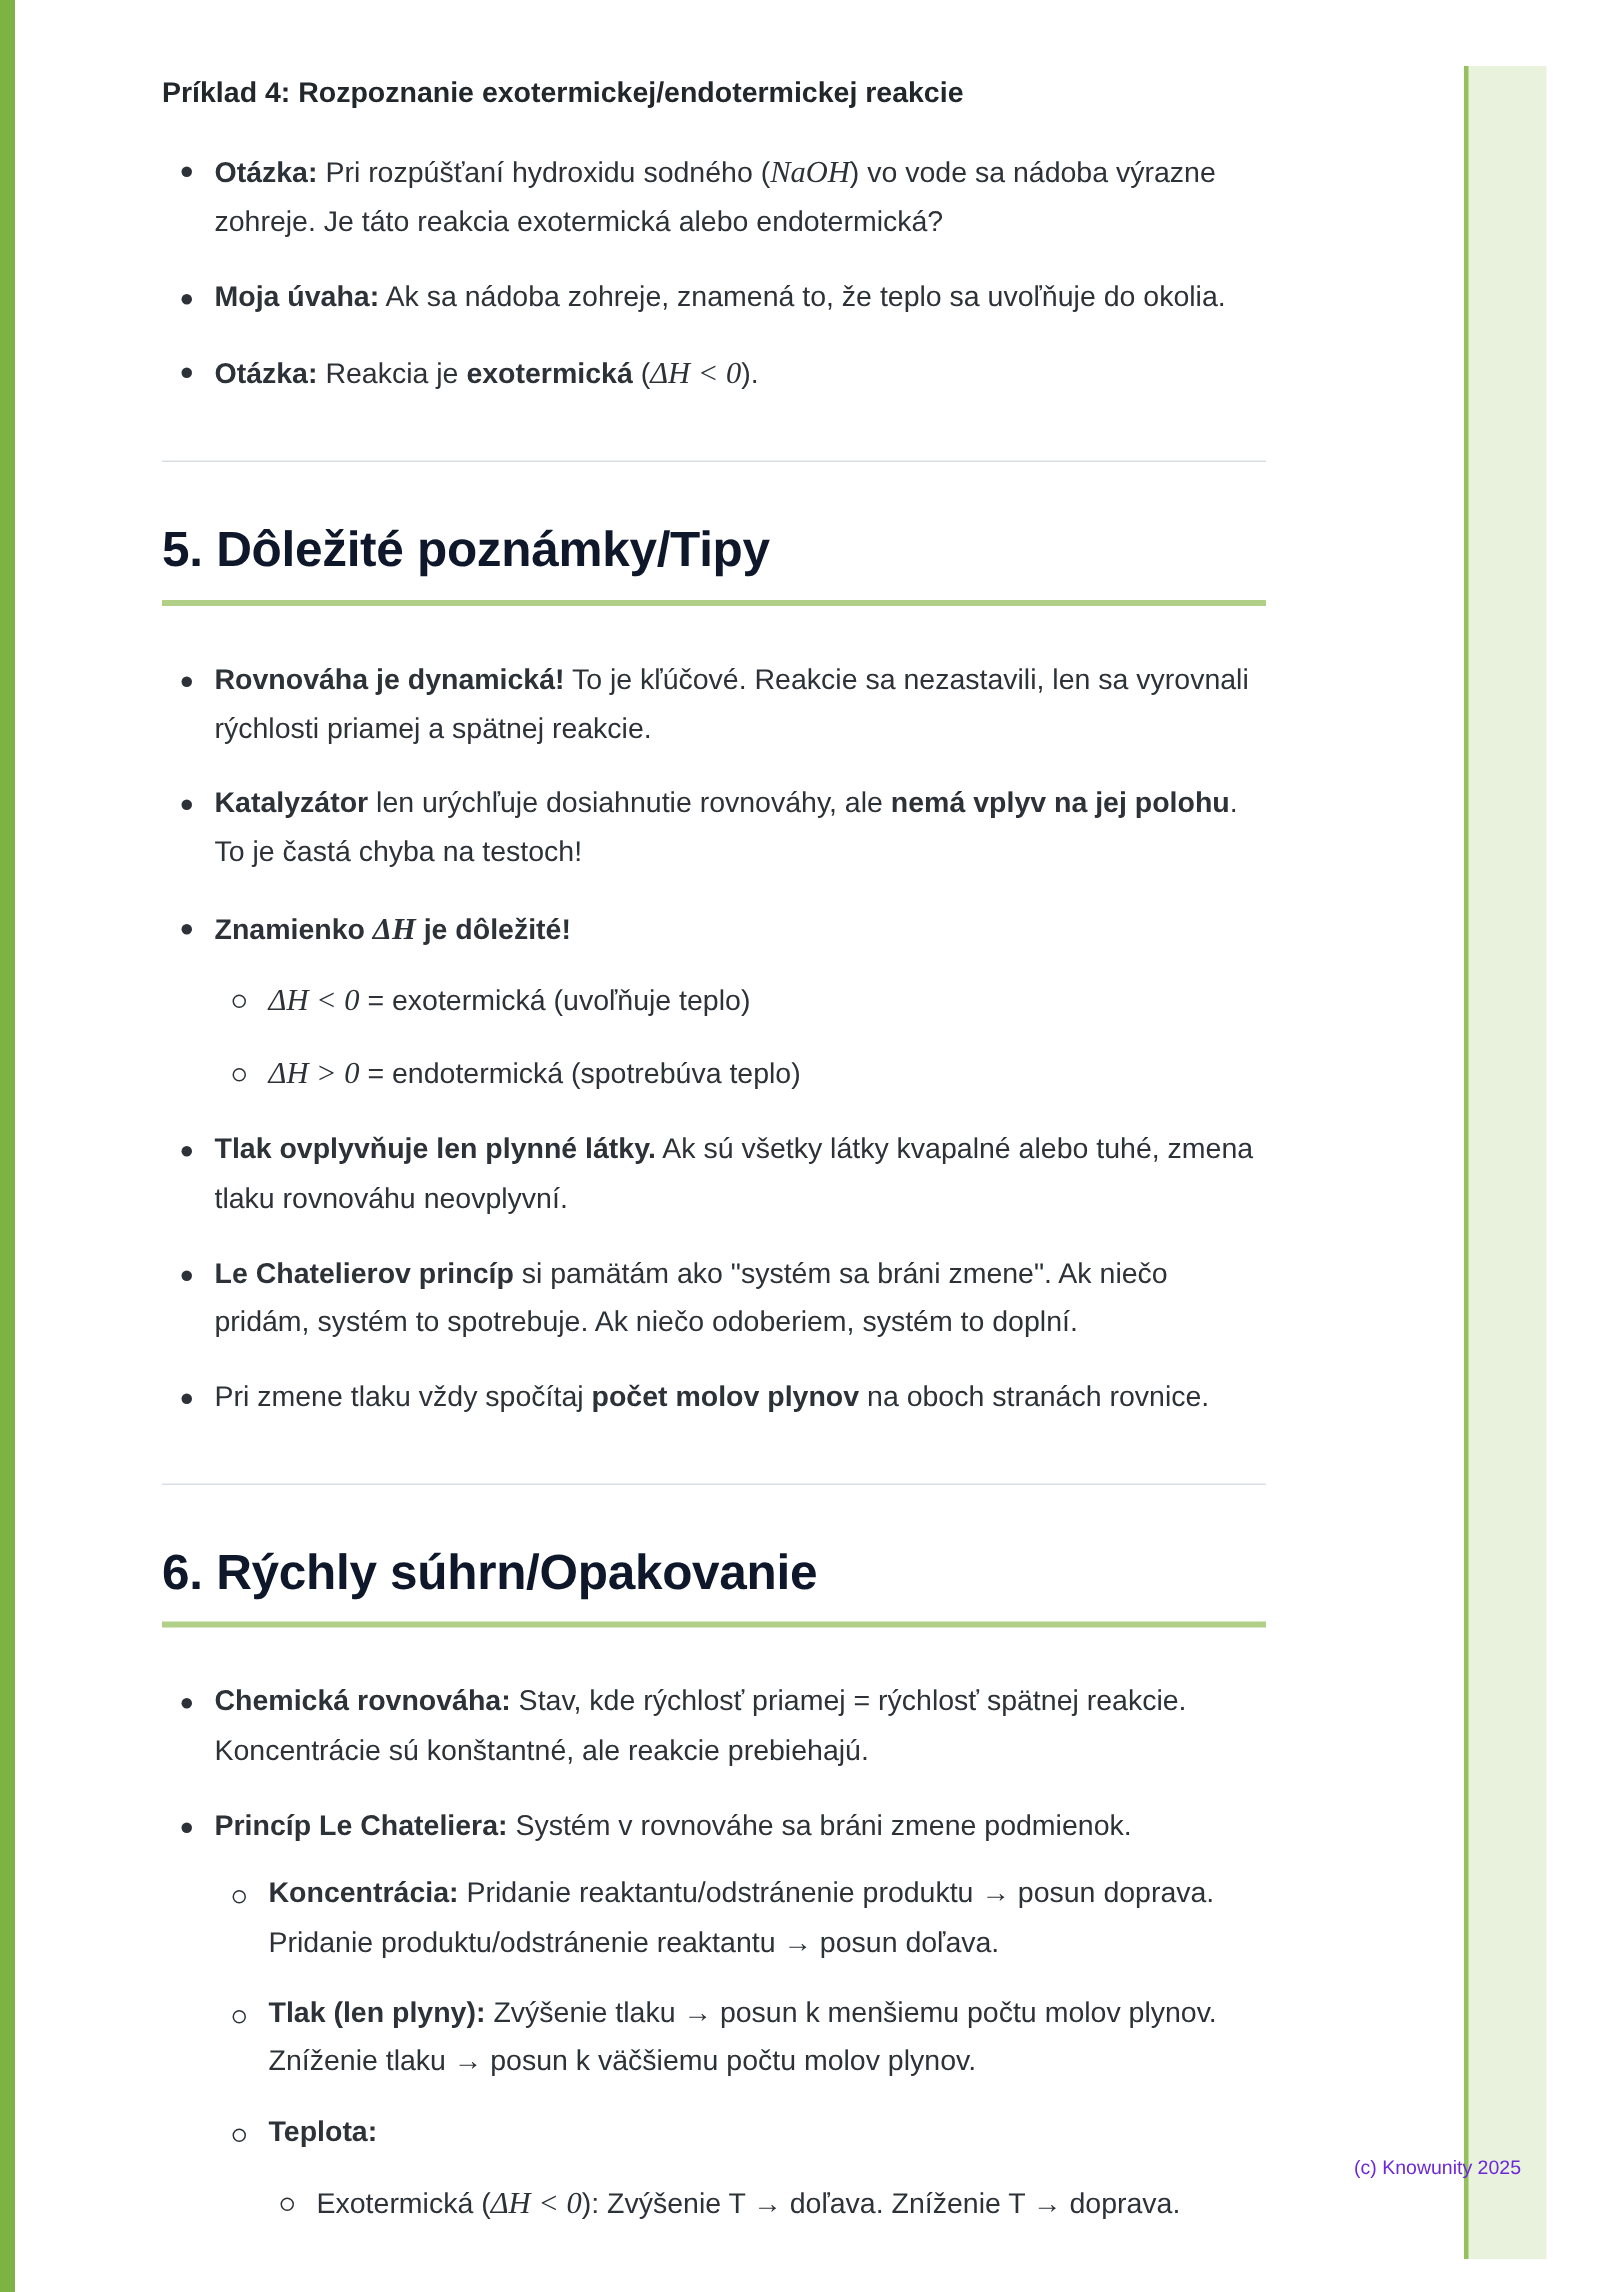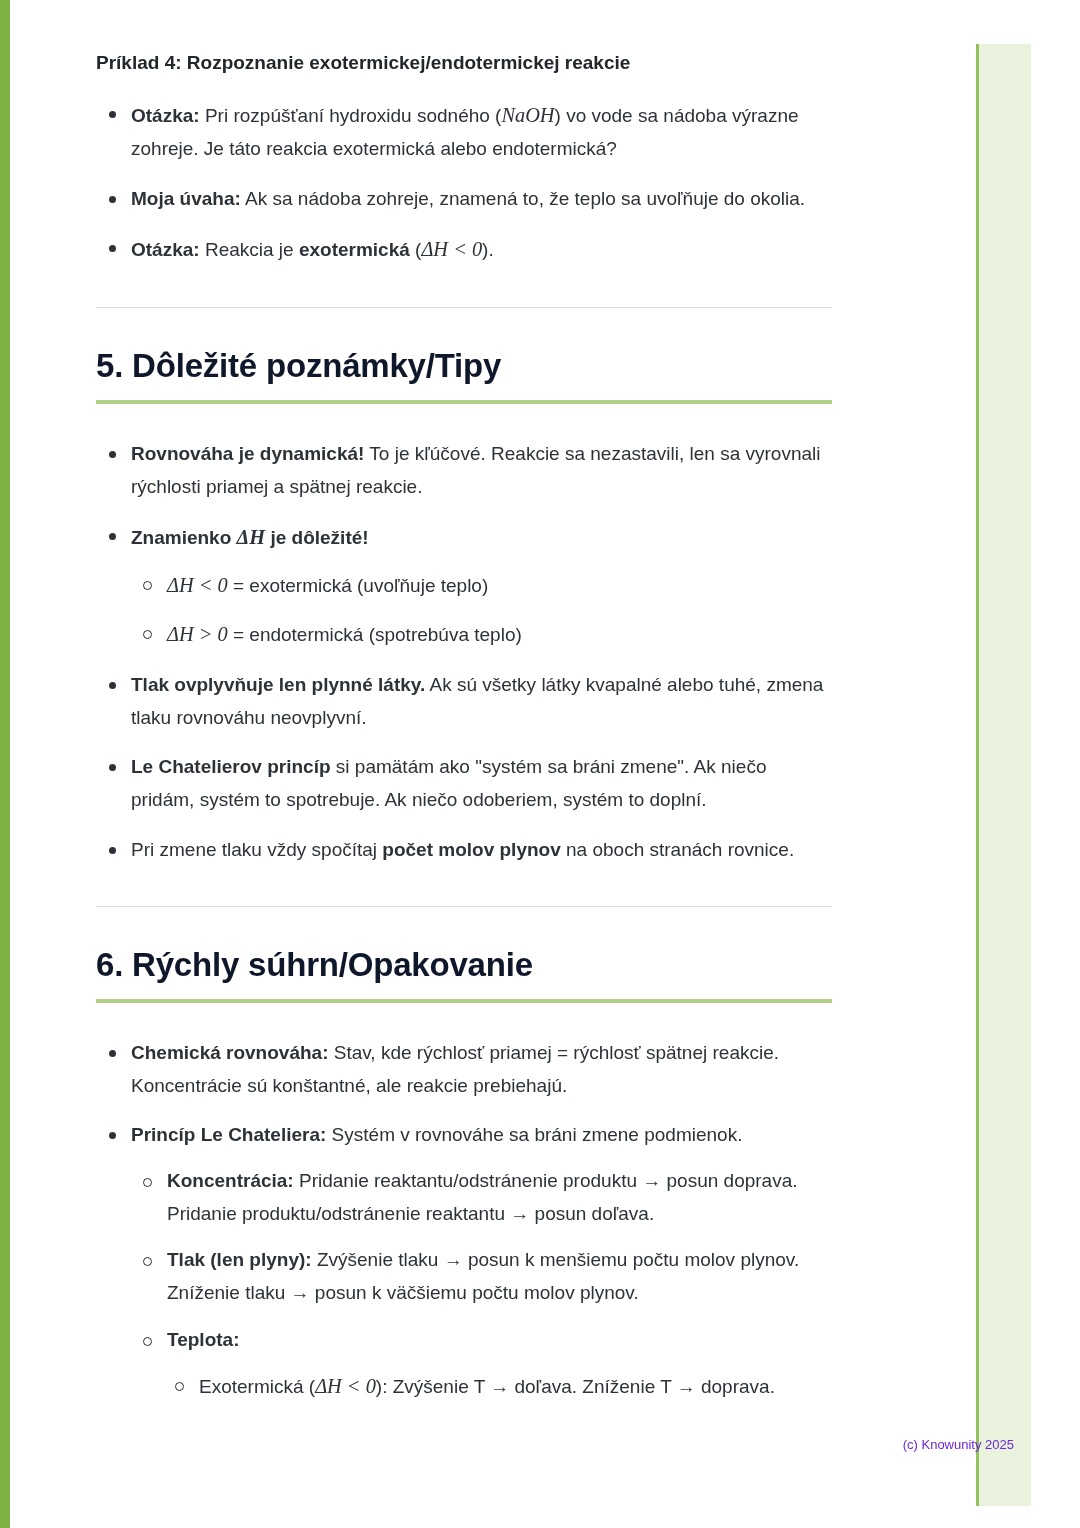"Príklad 4: Rozpoznanie" .content { left: 96px -> 108px }
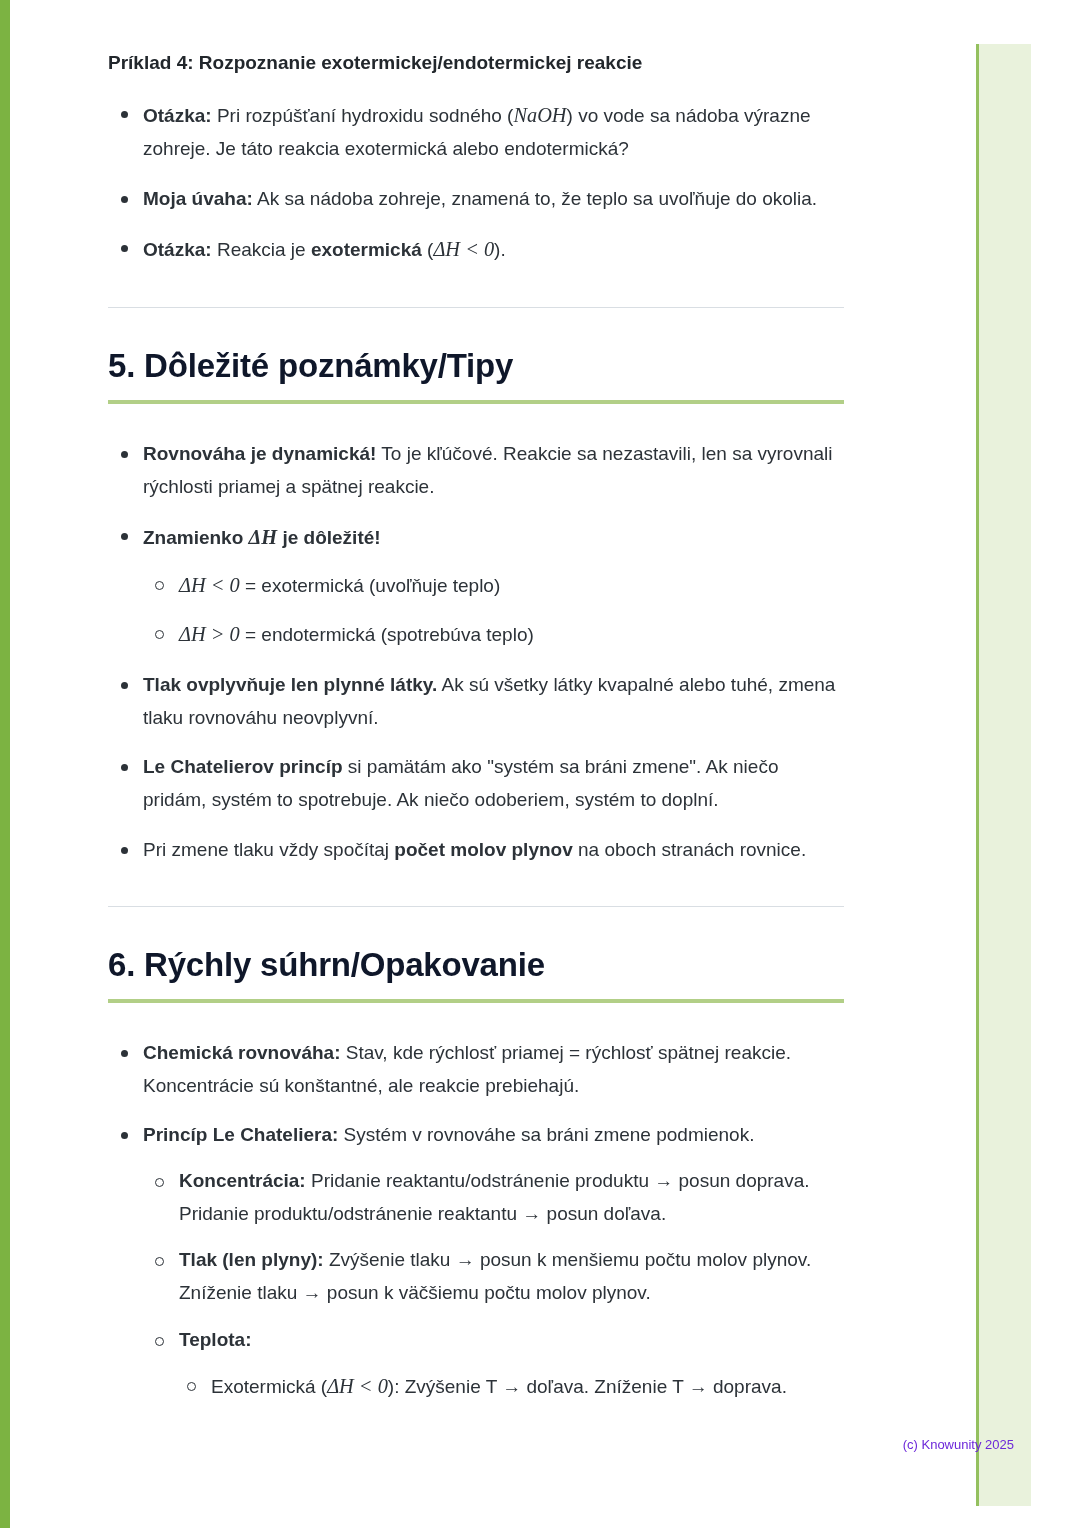"Katalyzátor len urýchľuje dosiahnutie" div.item { html: none -> <div> <div> <span></span> <p><span>Katalyzátor</span><span> len urýchľuje dosiahnutie rovnováhy, ale </span><span>nemá vplyv na jej polohu</span><span>. To je častá chyba na testoch!</span></p> </div> </div> }
